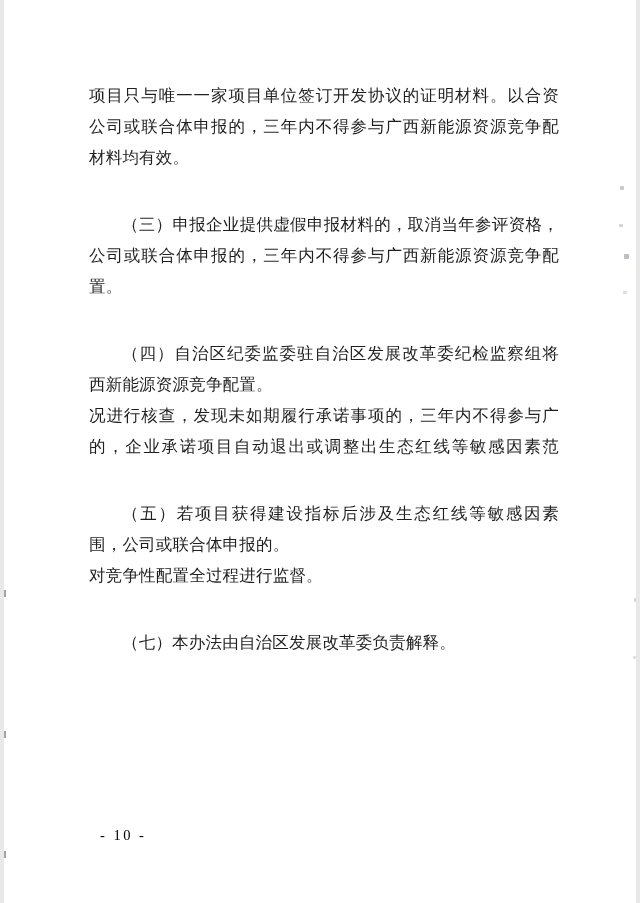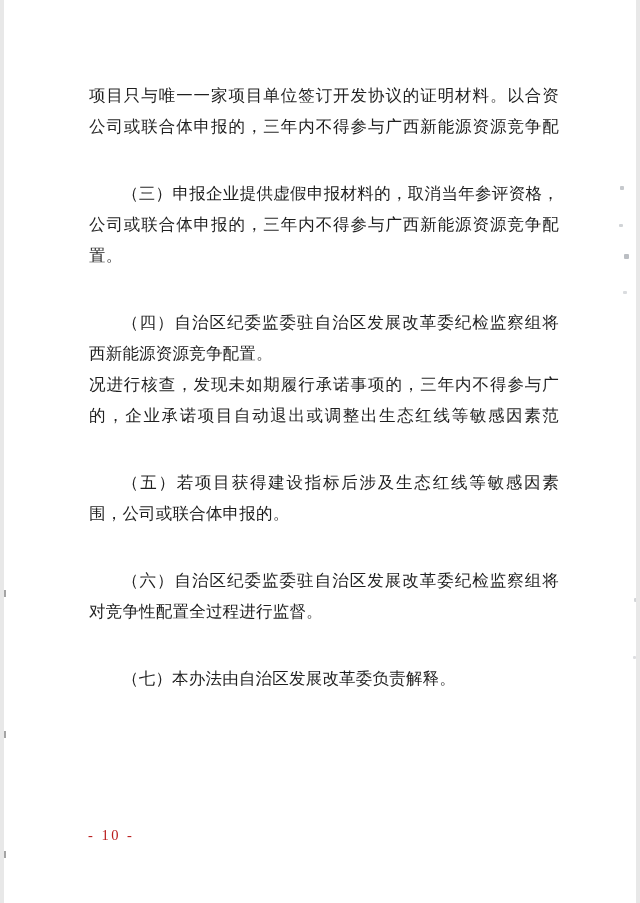"材料均有效。" div.line { html: none -> <div>材料均有效。</div> }
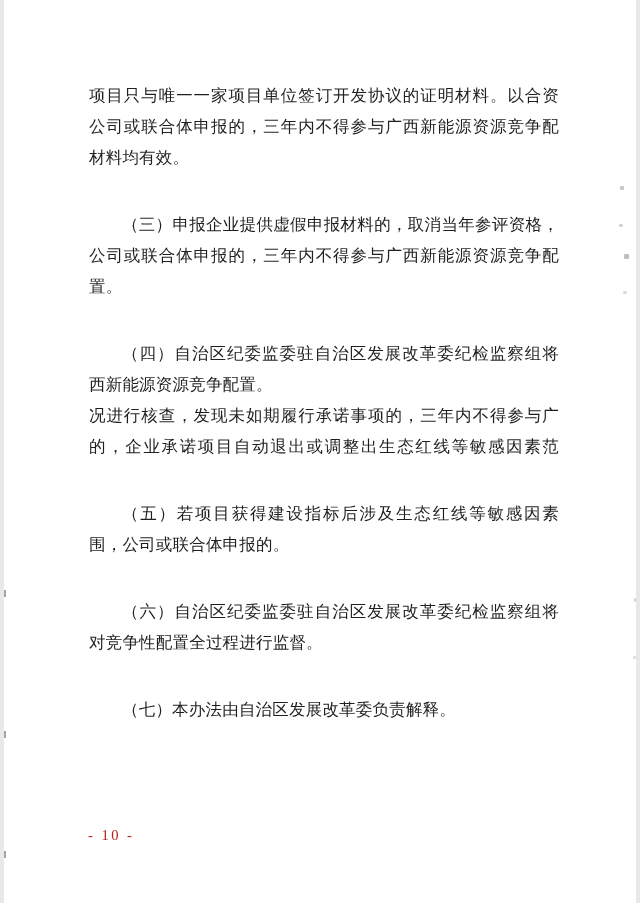"（六）自治区纪委监委驻自治区发展改革委纪检监察组将" div.line { html: <div>（六）自治区纪委监委驻自治区发展改革委纪检监察组将</div> -> none }
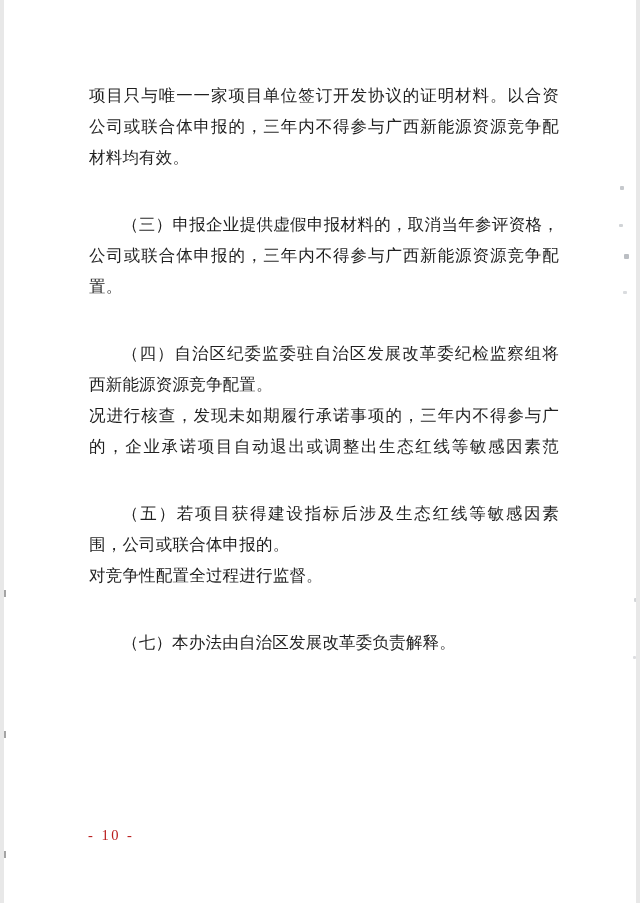"- 10 -" .page-number { color: #b91c1c -> #000000; left: 84px -> 96px }
